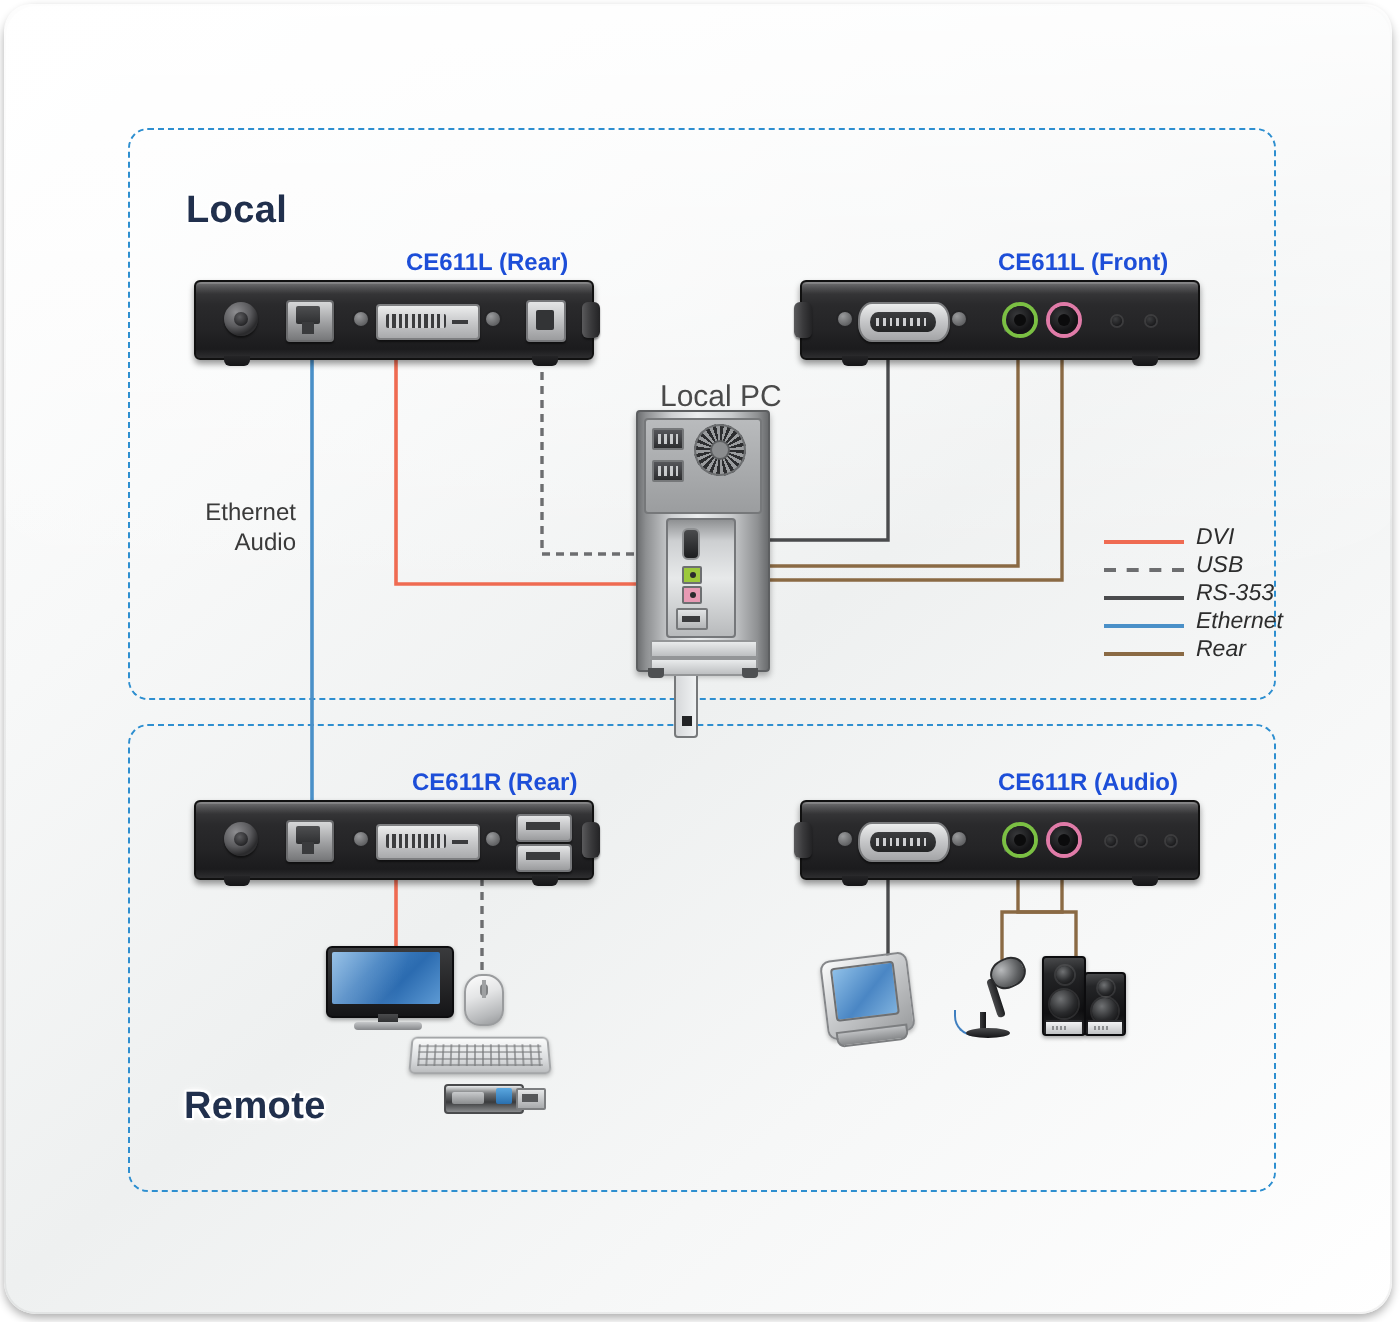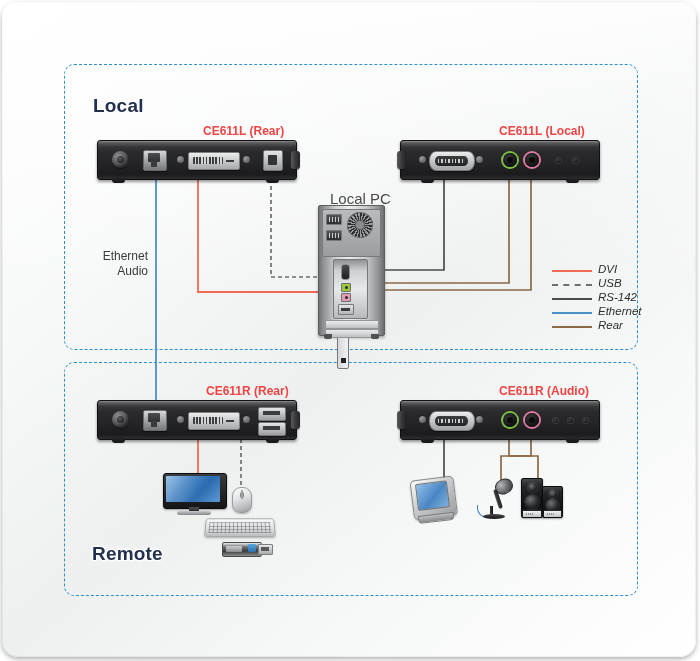"CE611L (Rear)" .caption { color: #ef4444 -> #1d4ed8 }
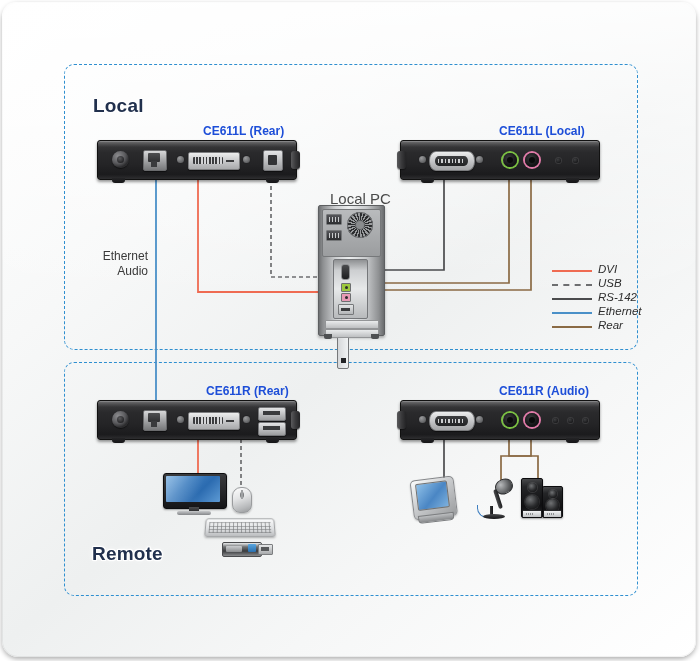"CE611L (Local)" div.caption { text: Local -> Front }
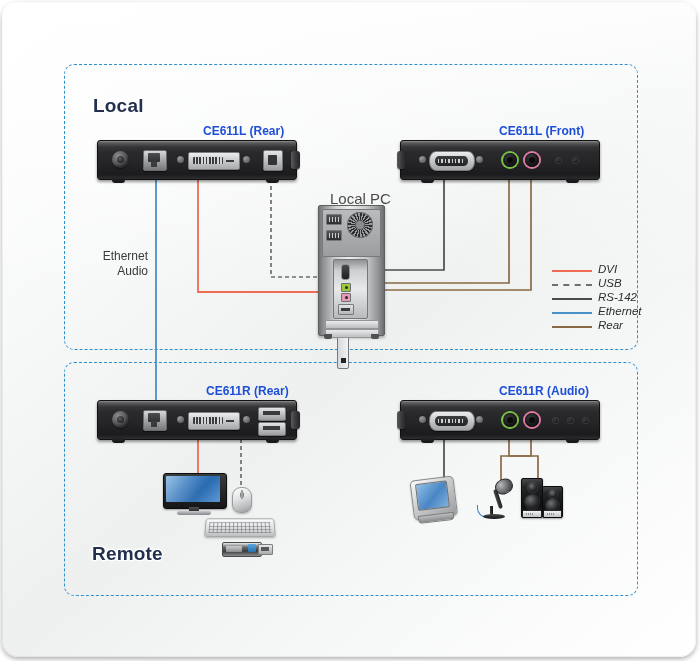"RS-142" span.leg-txt { text: RS-142 -> RS-353 }
